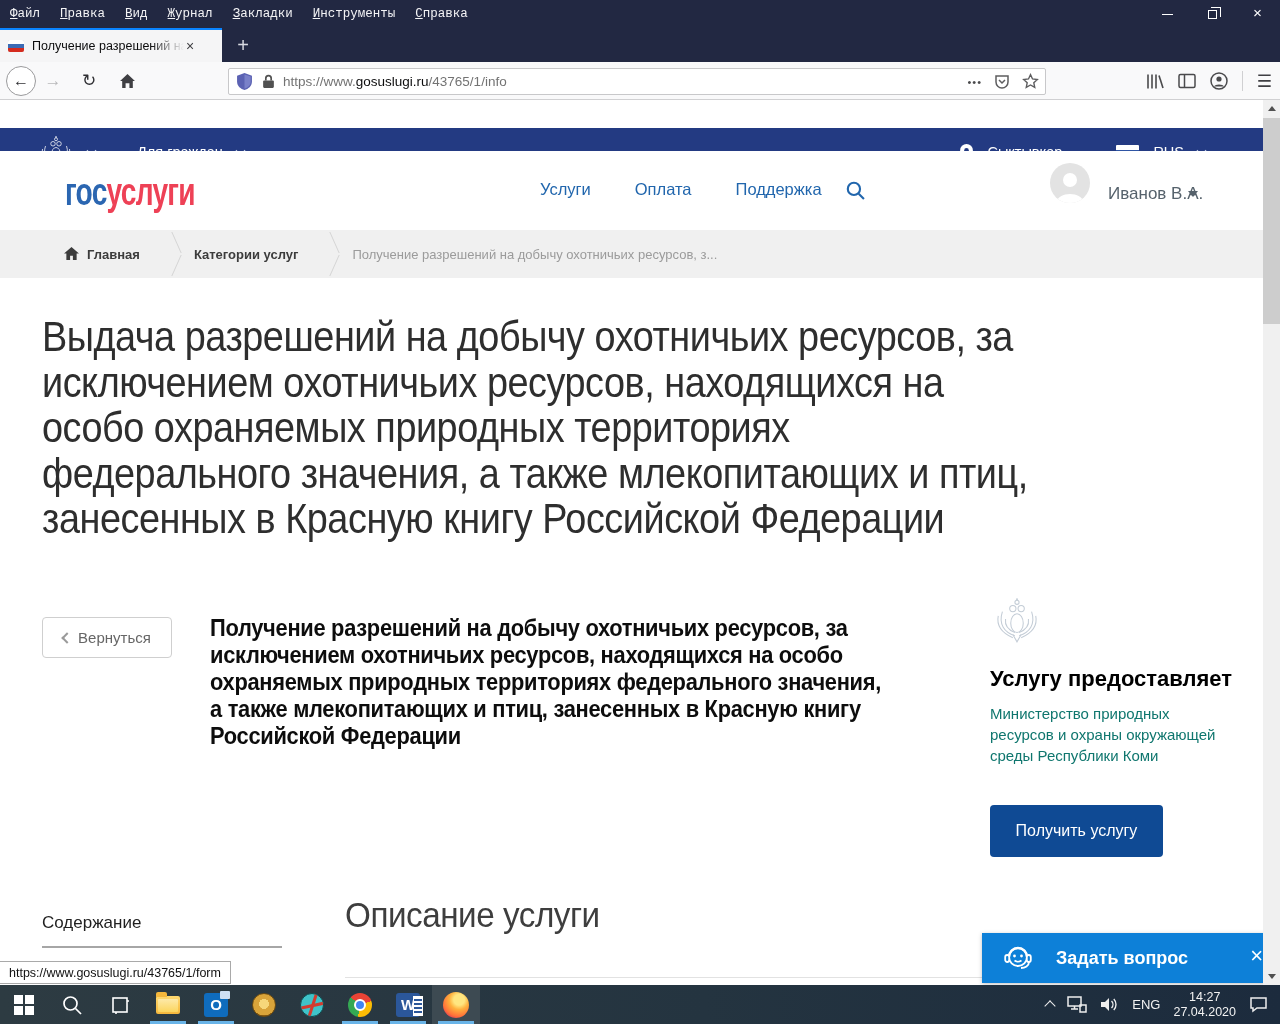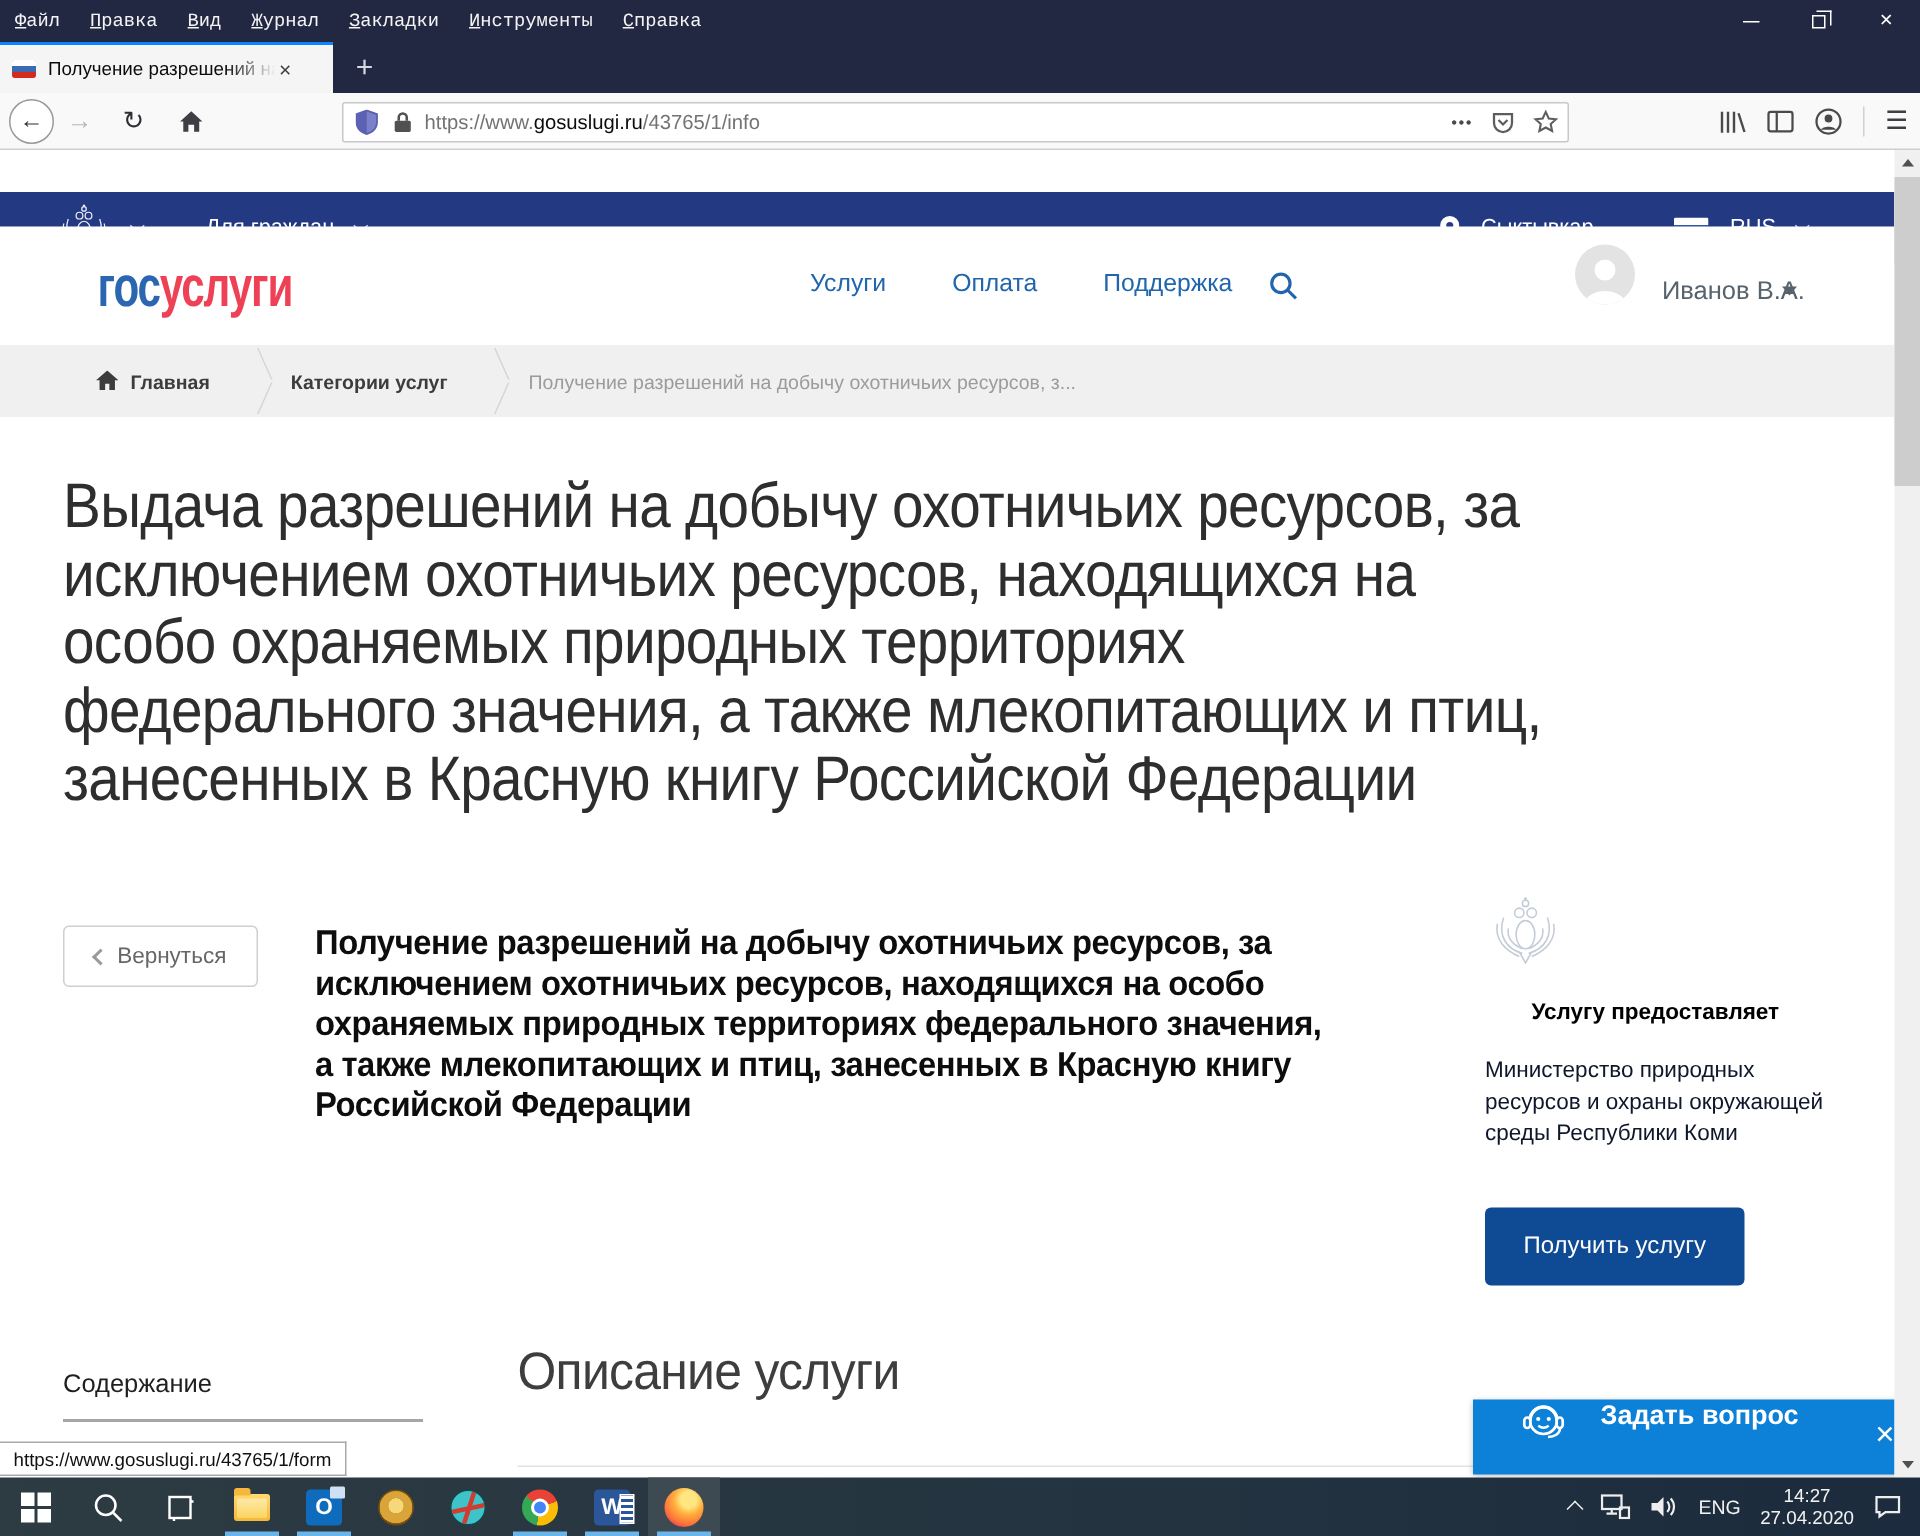"Услугу предоставляет" .provider-label { font-size: 15px -> 22px; left: 1021px -> 990px }
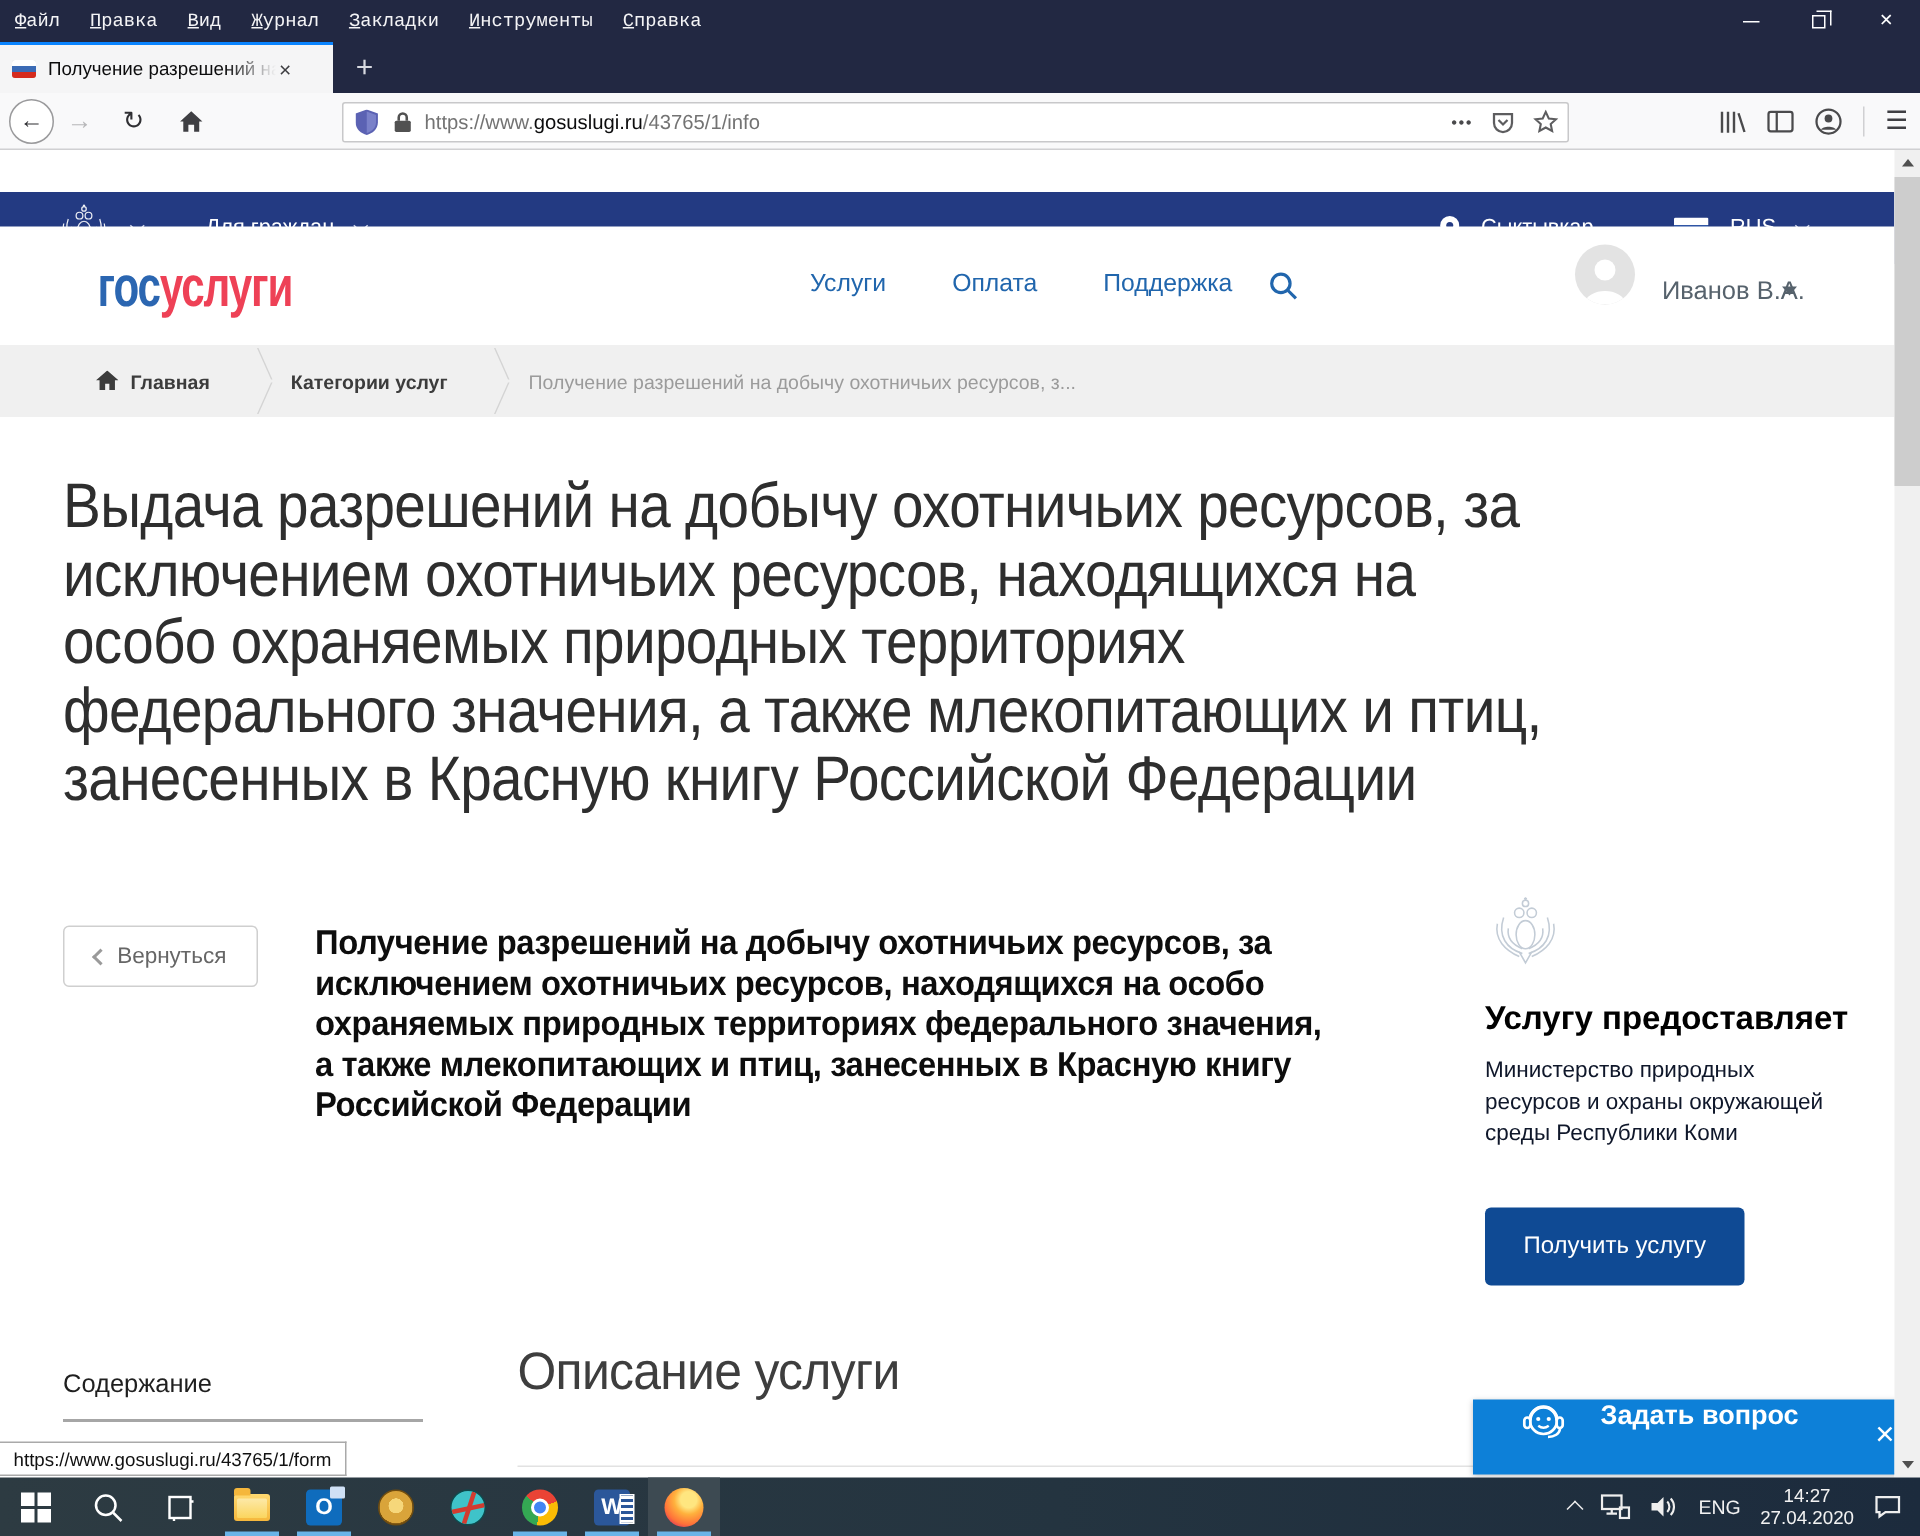"Министерство природных" .provider-name { color: #0f172a -> #0f766e }
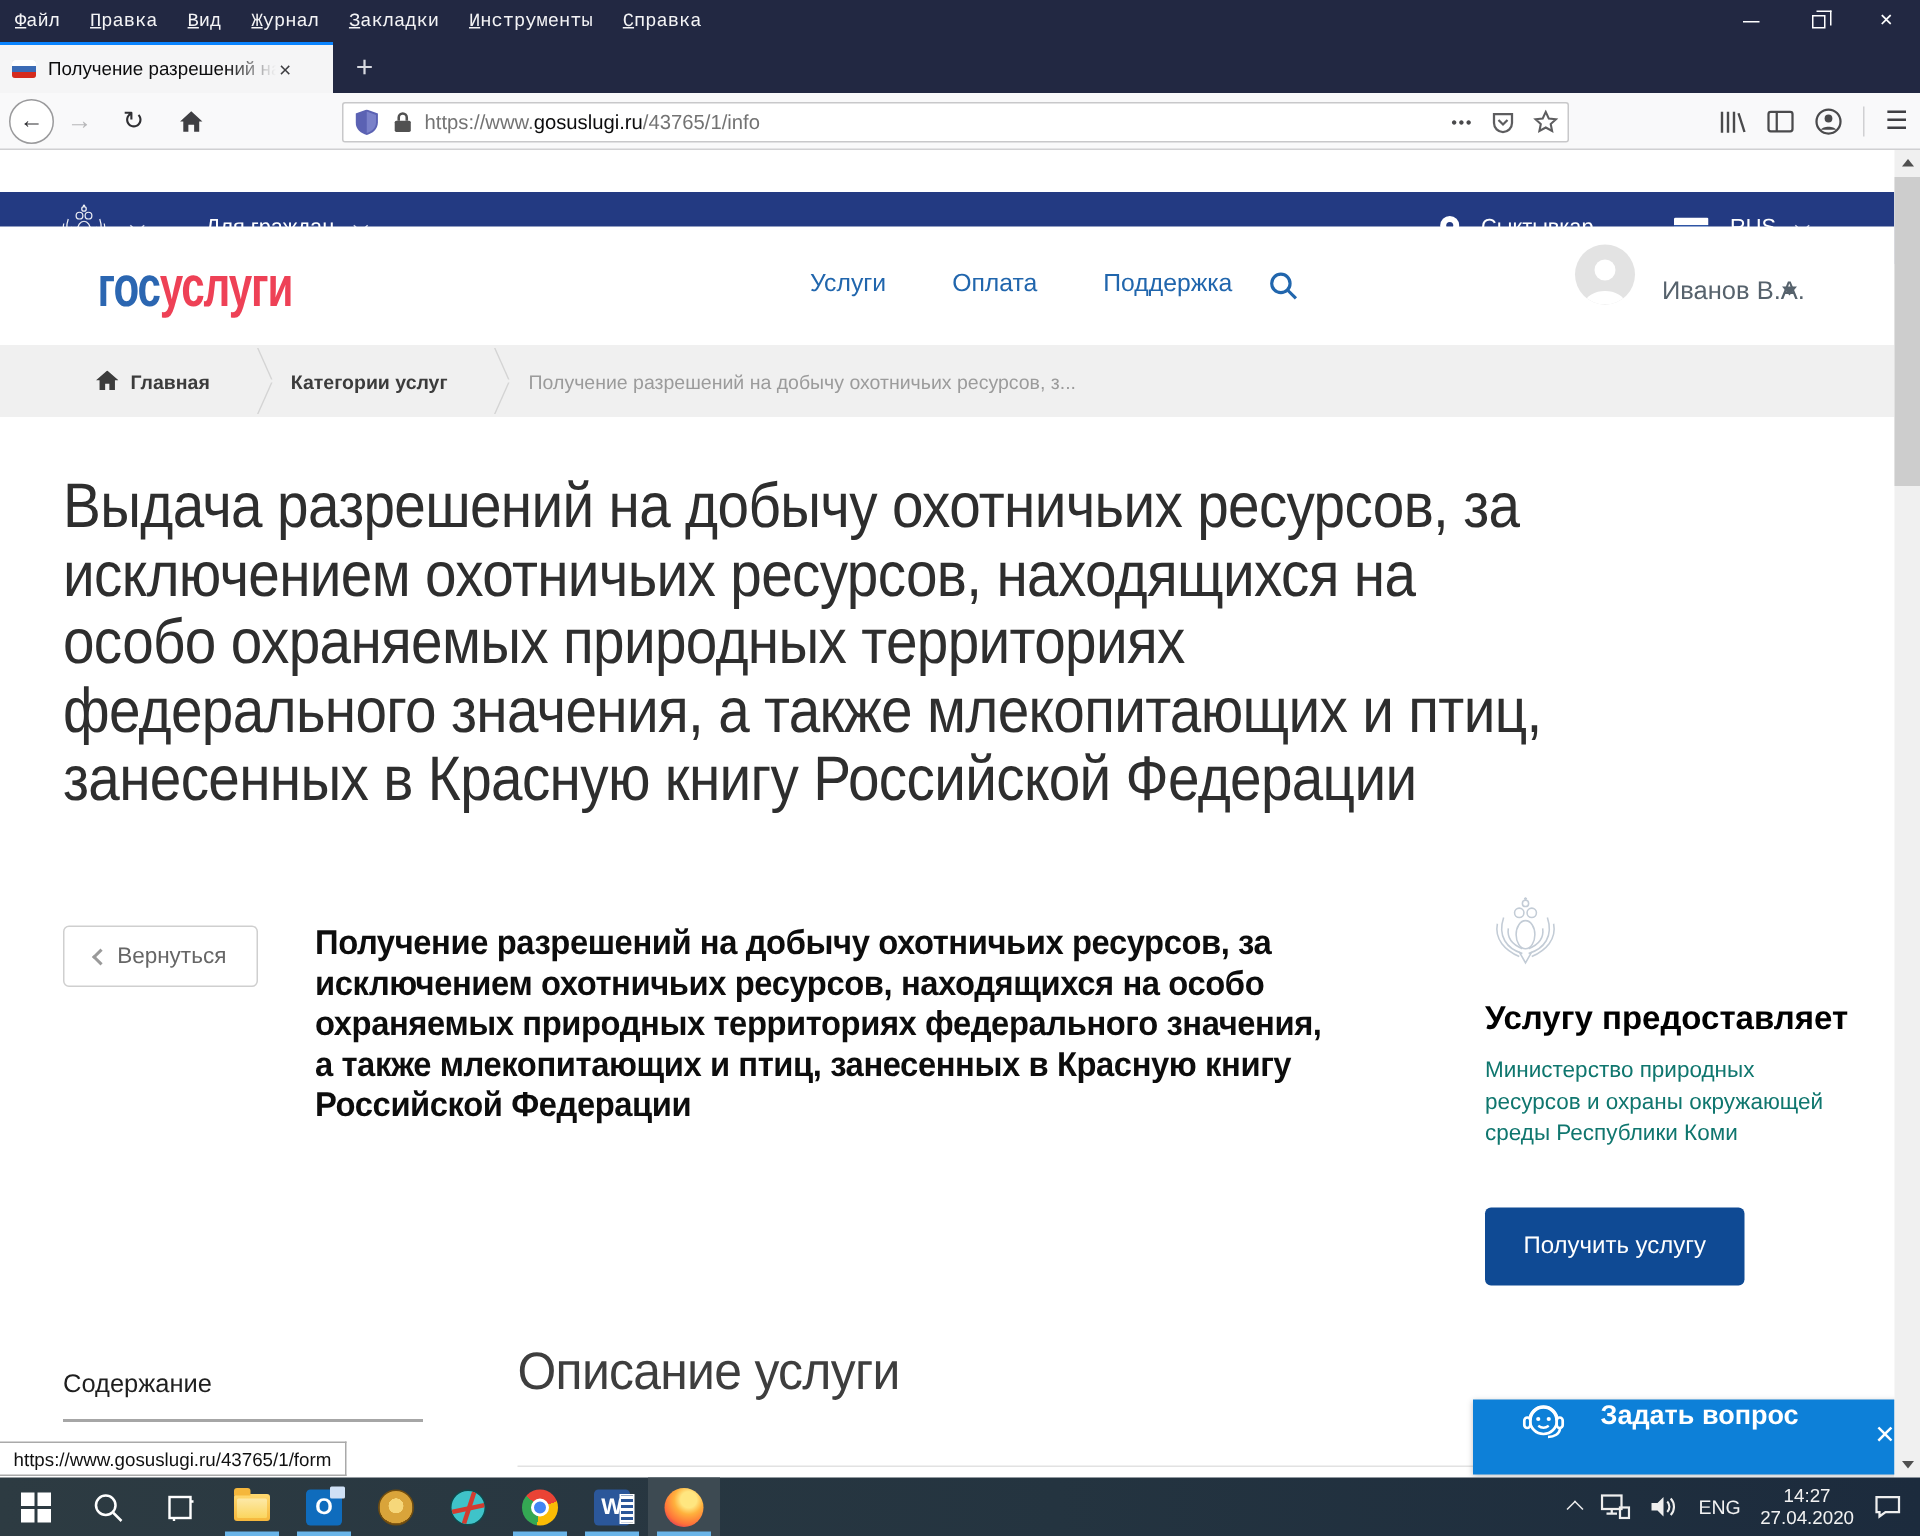"Задать вопрос" .chat-widget { align-items: flex-start -> center; padding-left: 11px -> none }
